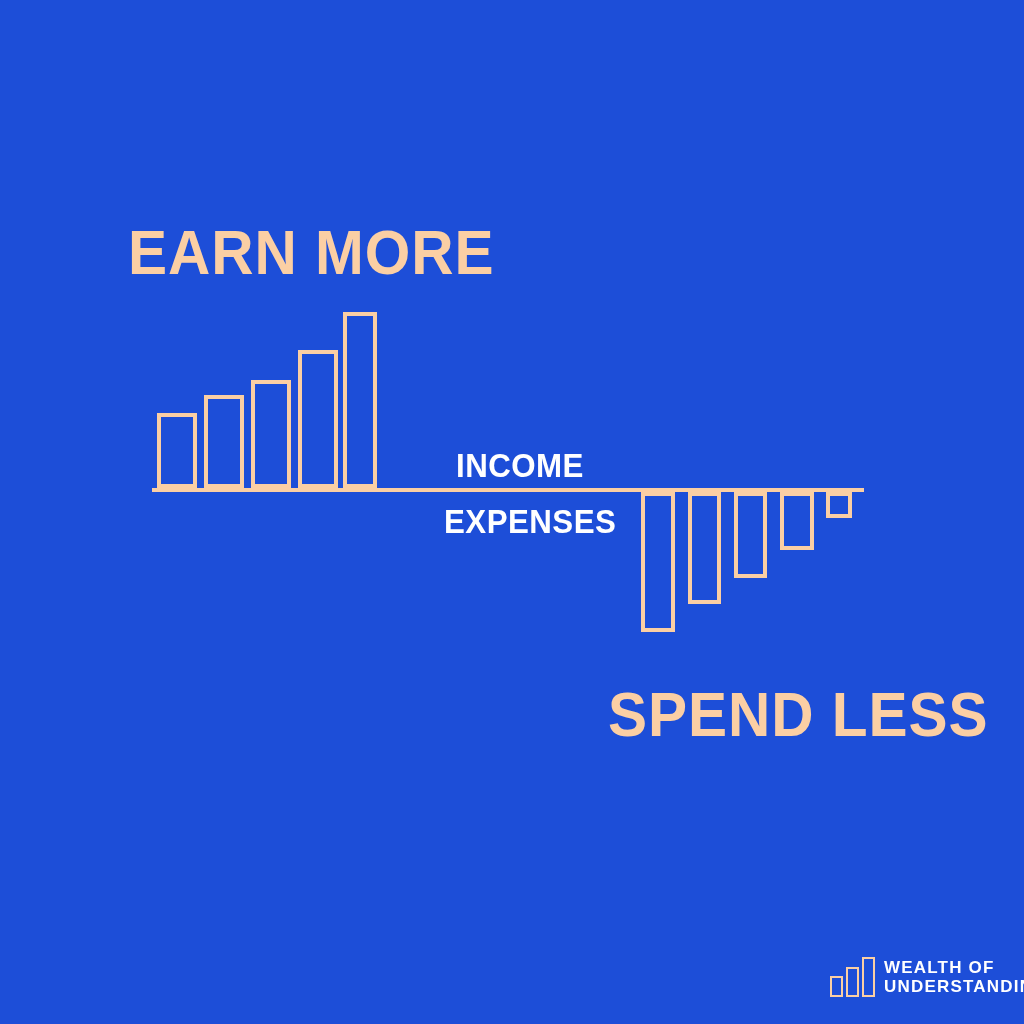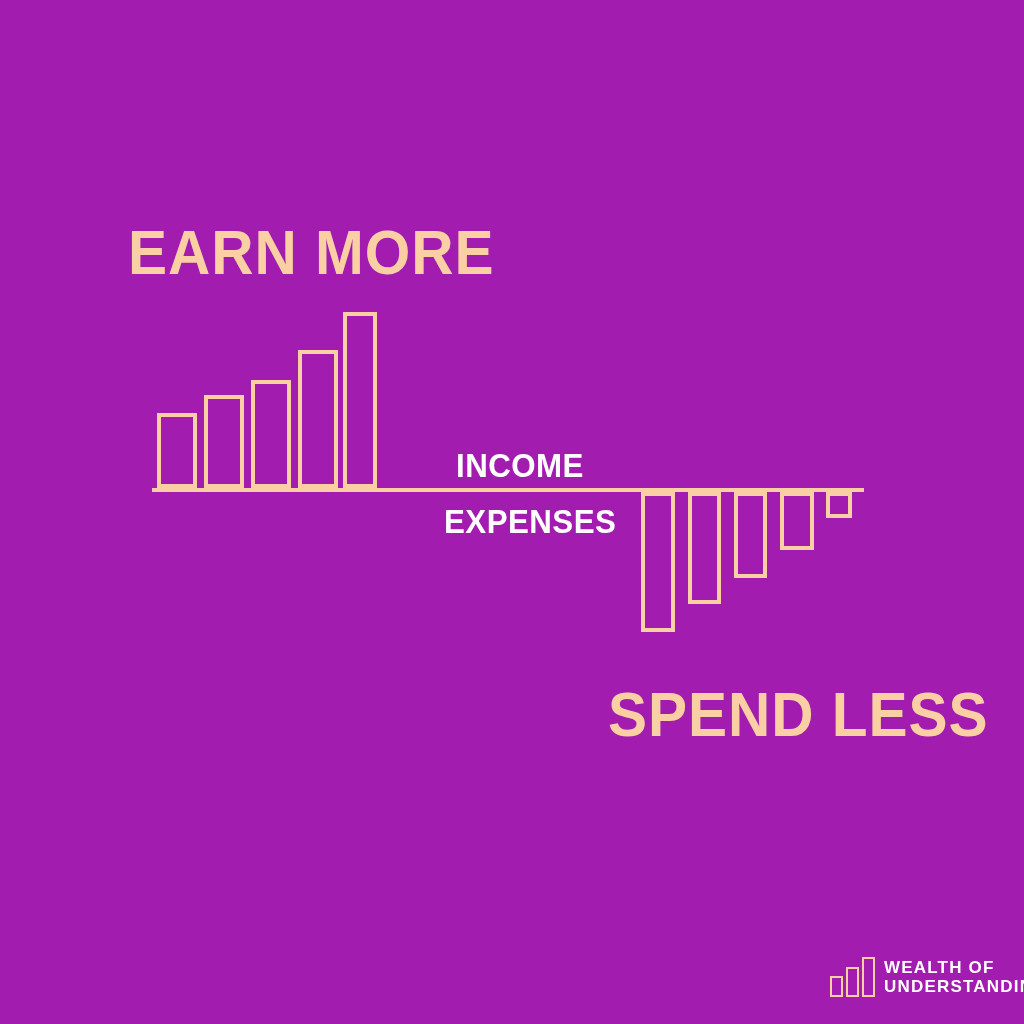"EARN MORE" #canvas { background: #a21caf -> #1d4ed8 }
